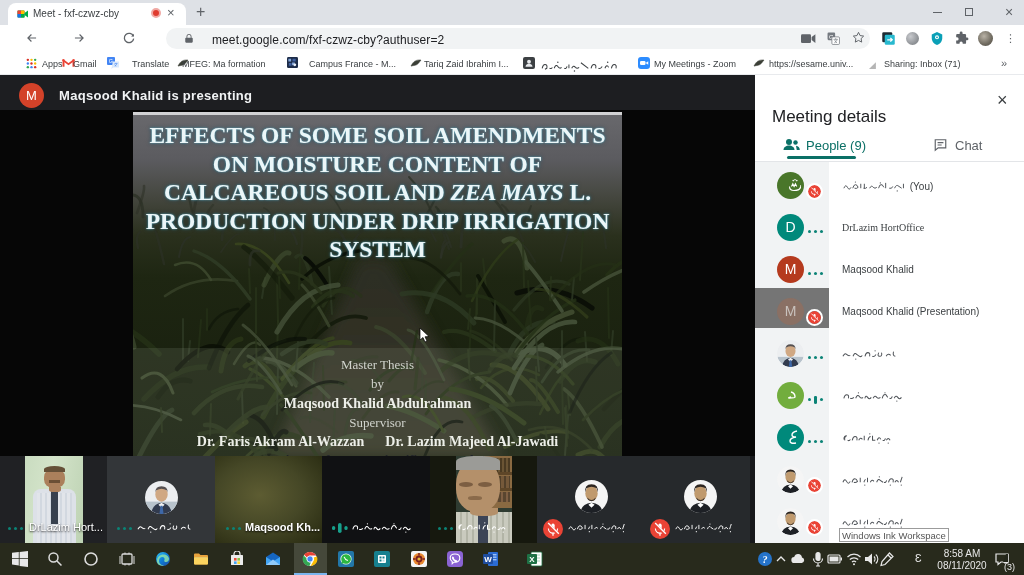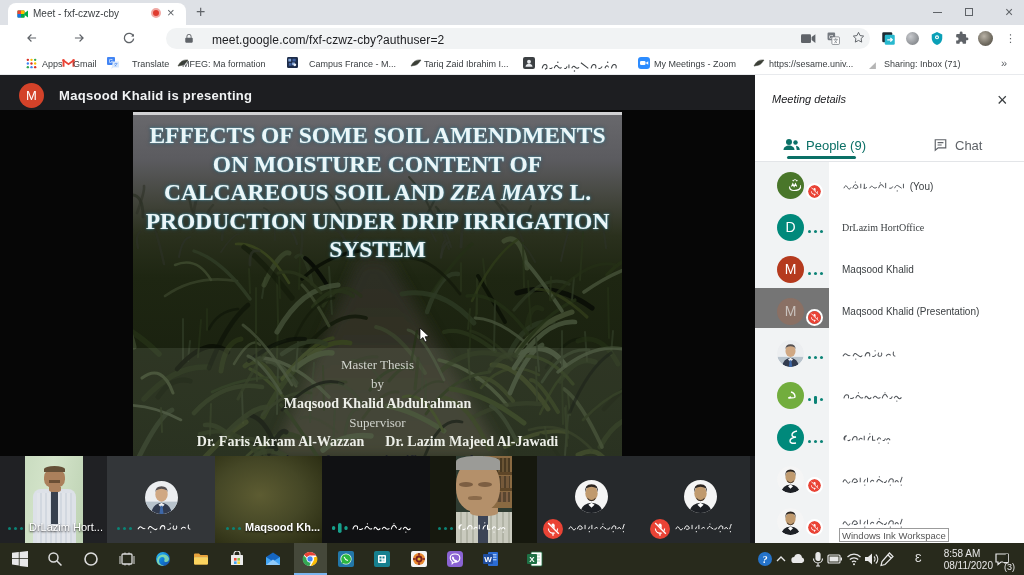"Meeting details" div.abs { font-size: 11px -> 17px; font-style: italic -> none; top: 93px -> 107px }
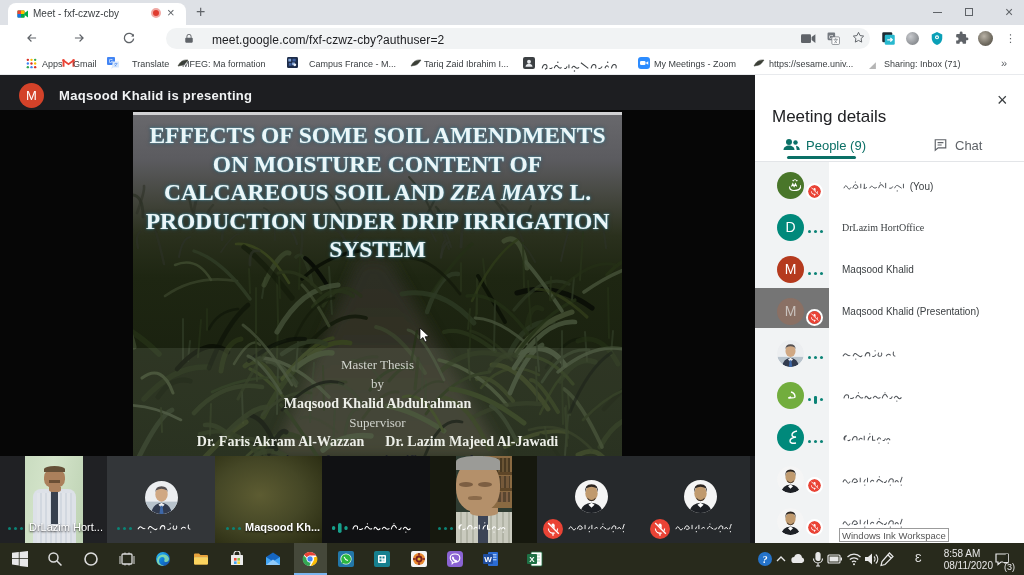"08/11/2020" div.tbt { text-align: right -> center }
